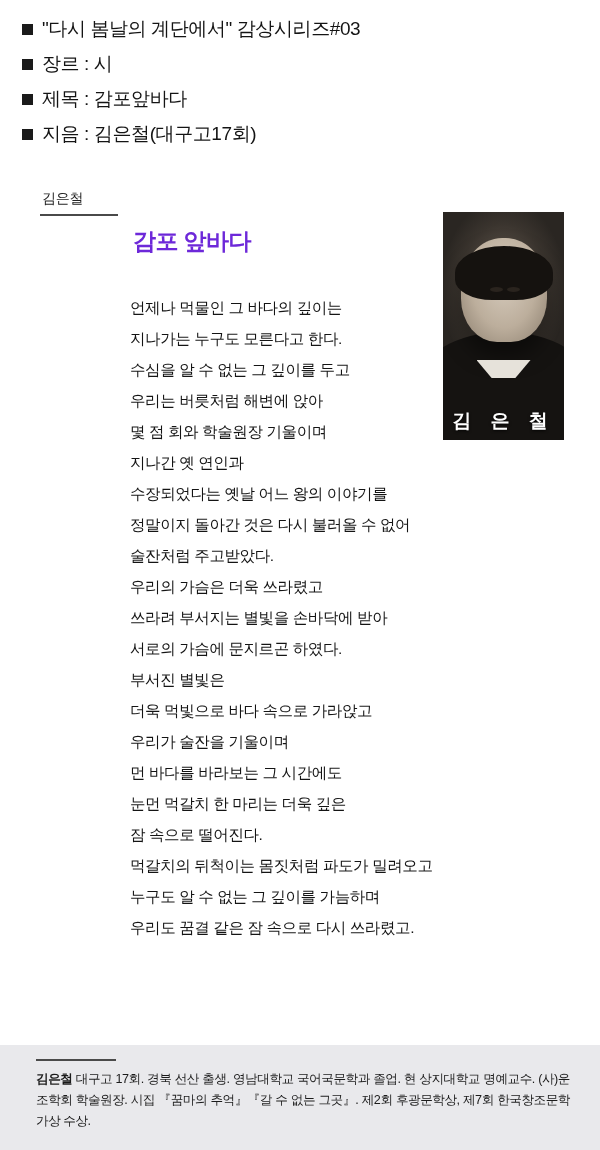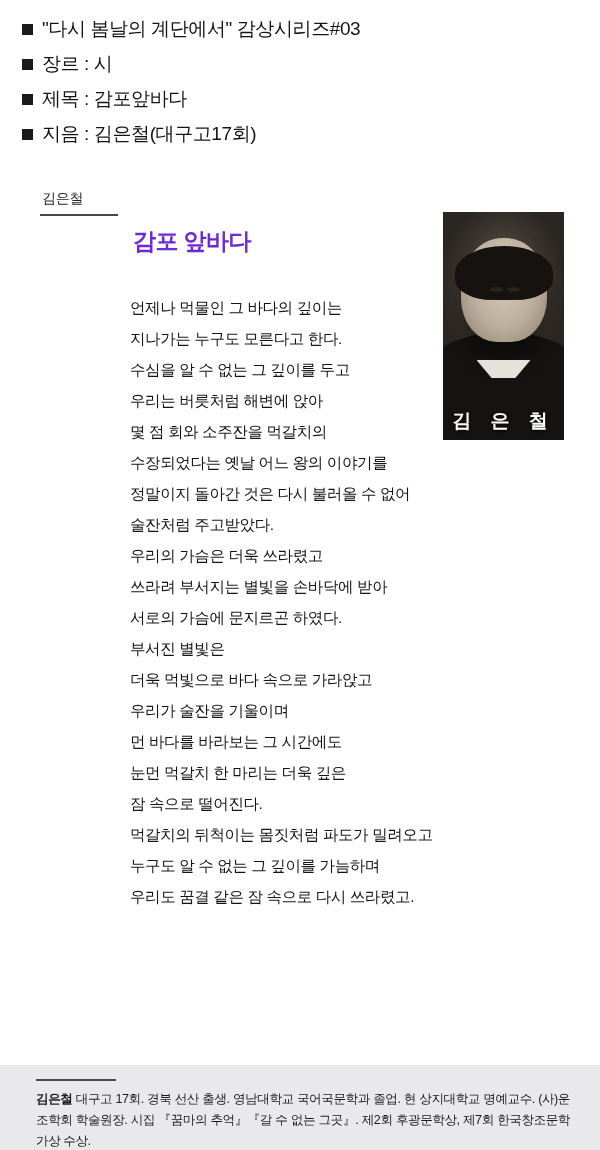"몇 점 회와 소주잔을 먹갈치의" div.poem-line { text: 소주잔을 먹갈치의 -> 학술원장 기울이며 }
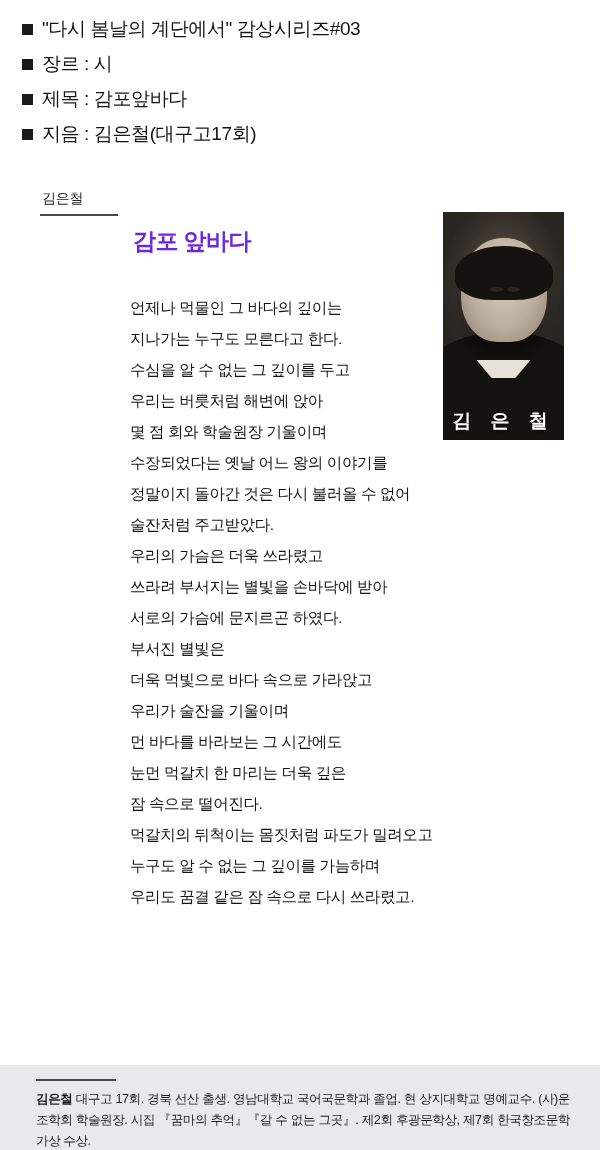"지나간 옛 연인과" div.poem-line { html: none -> <div>지나간 옛 연인과</div> }
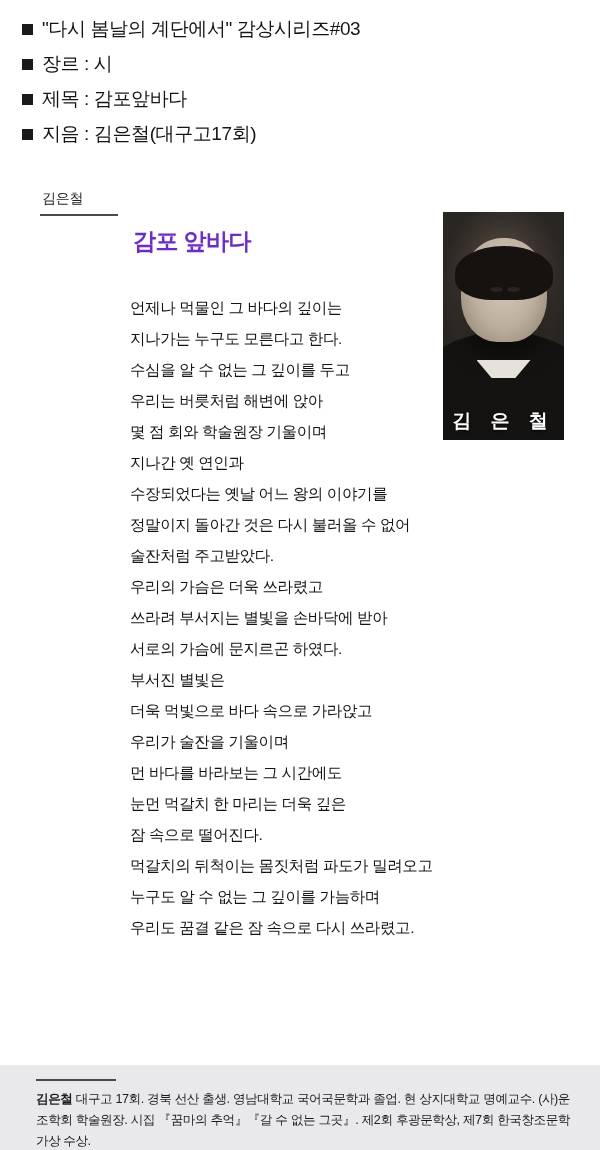"김은철 대구고 17회. 경북 선산" .footer { height: 85px -> 105px }
